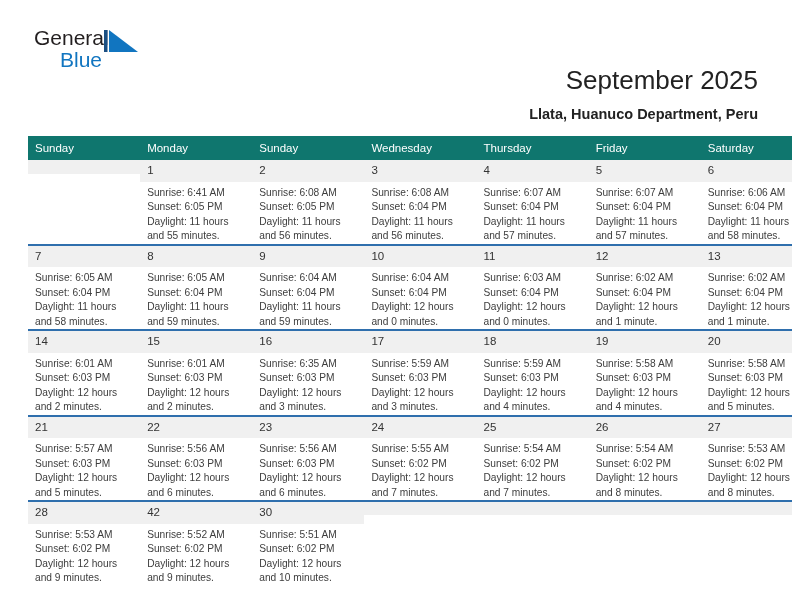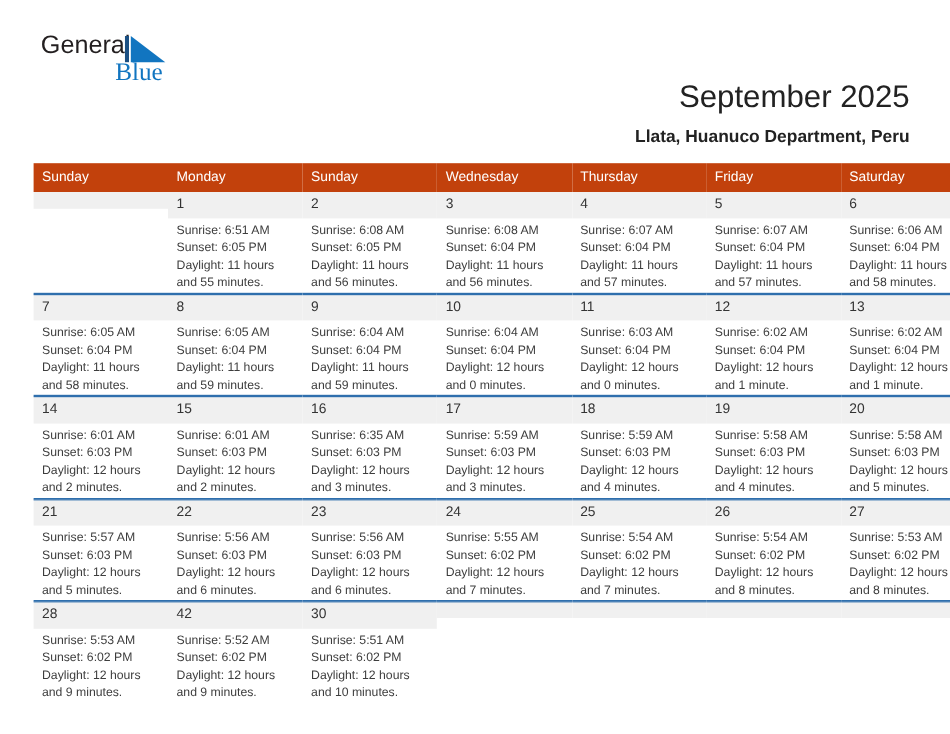"Blue" .brand-blue { font-family: Liberation Serif, serif -> Liberation Sans, sans-serif; margin-left: 36px -> none }
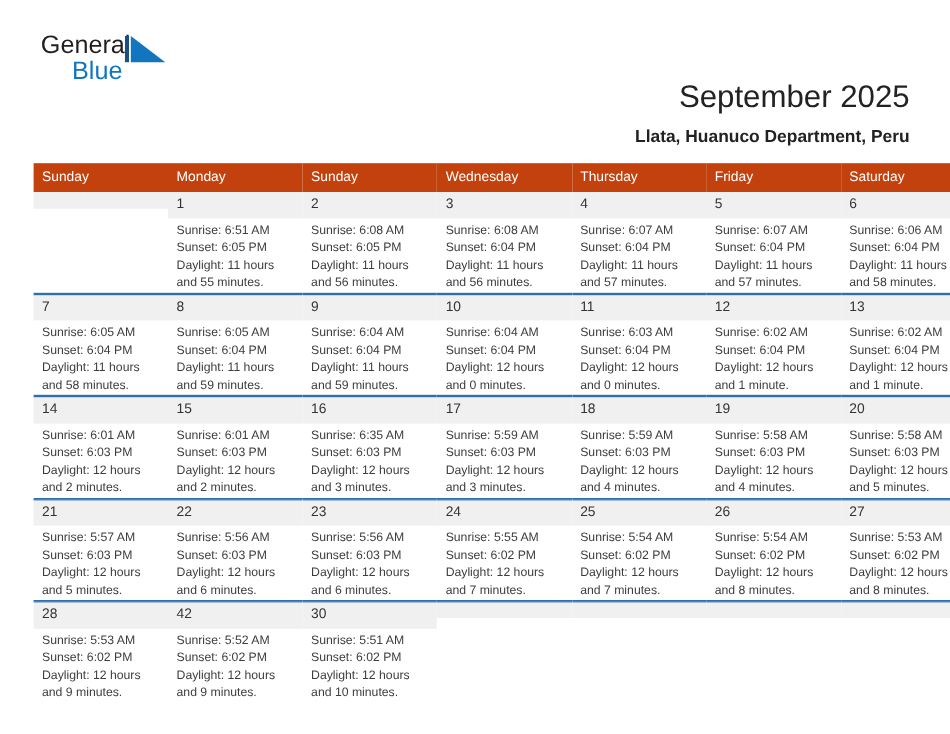"Sunday" table.cal th { background: #c2410c -> #0f766e }
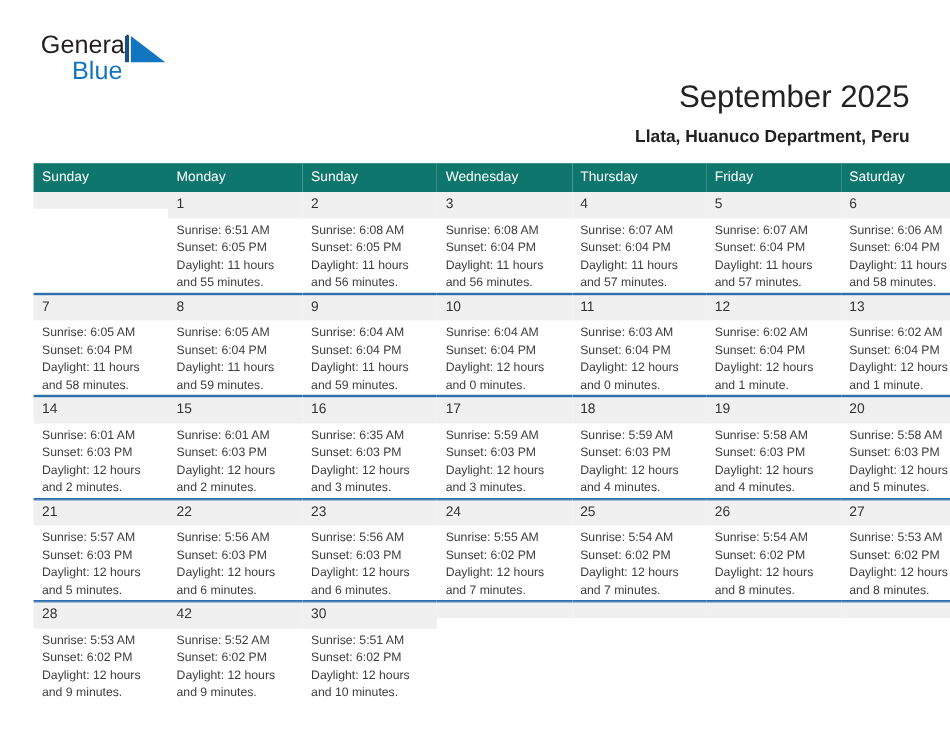"Sunrise: 6:51 AM" div { text: 6:51 -> 6:41 }
